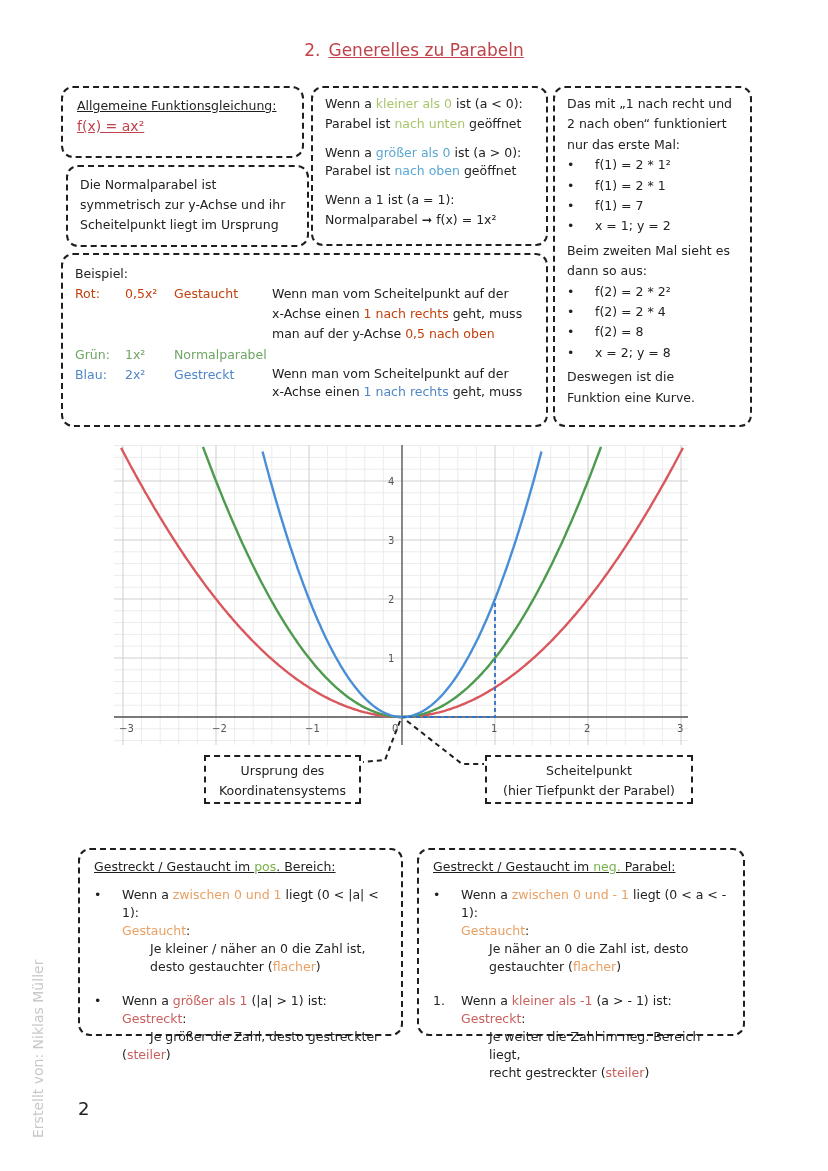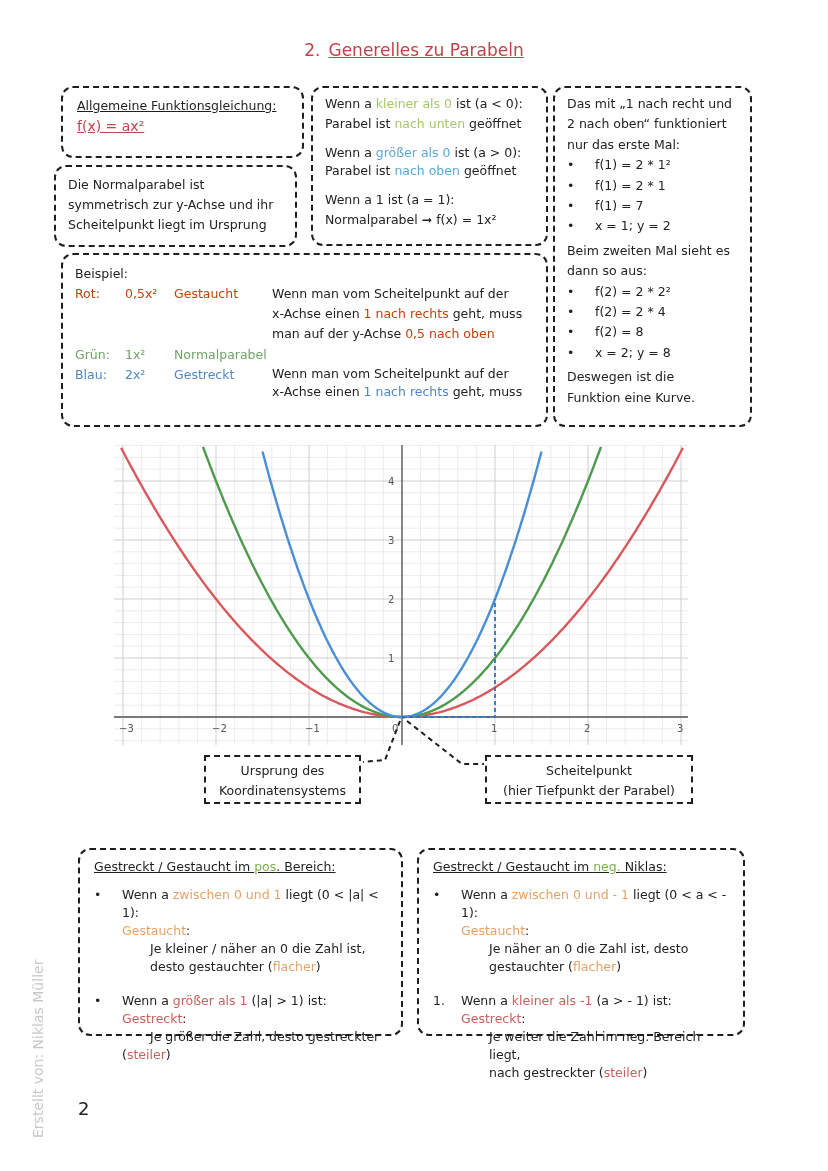"Die Normalparabel ist" div.box { left: 54px -> 66px }
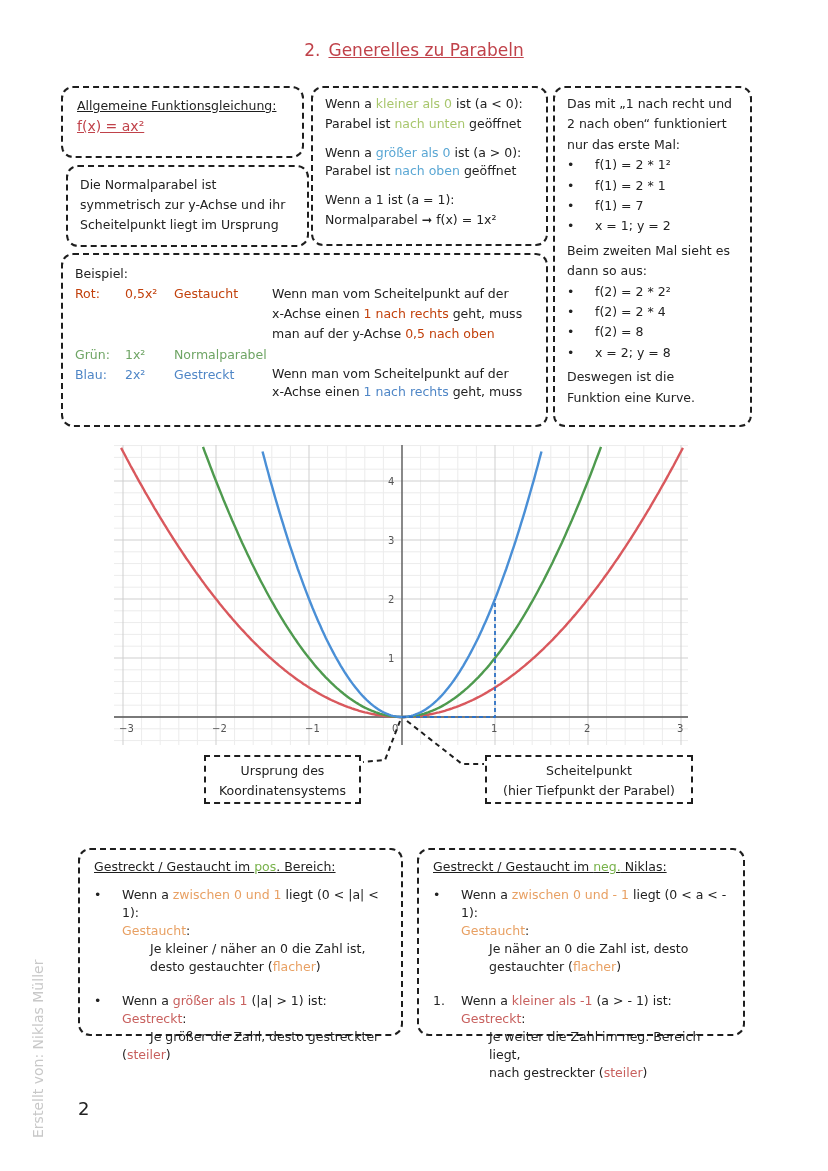"Niklas:" span { text: Niklas -> Parabel }
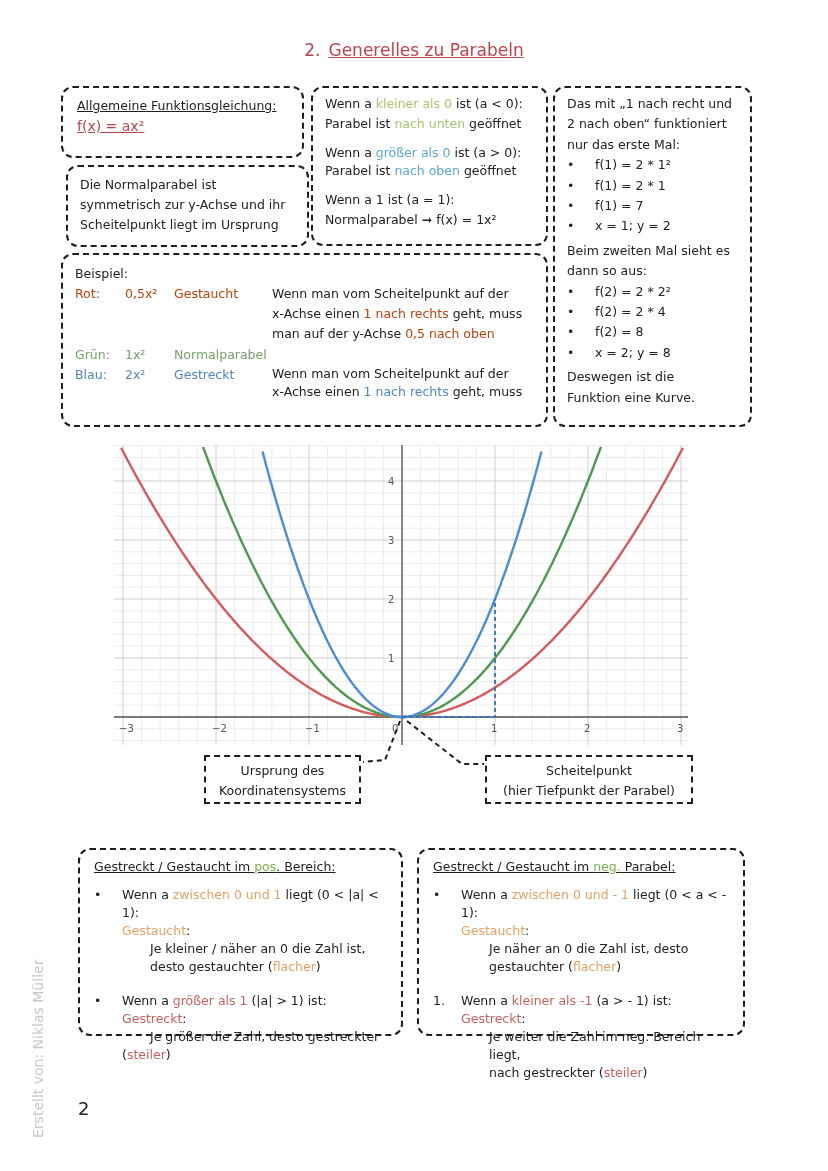"nach gestreckter (" span { text: nach -> recht }
